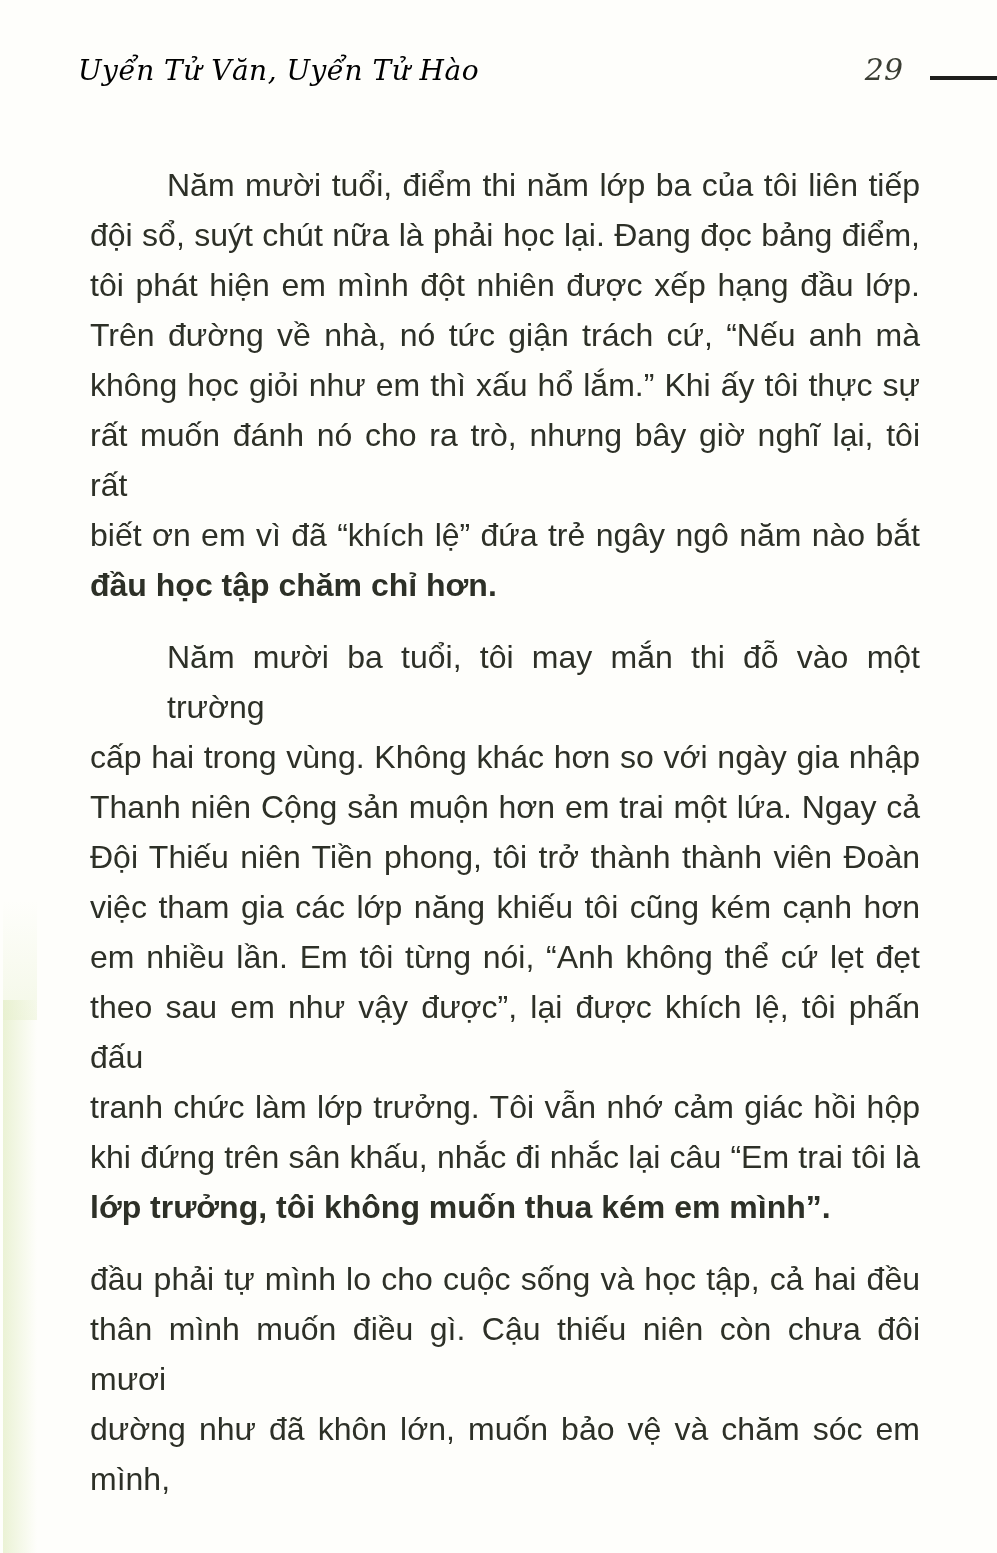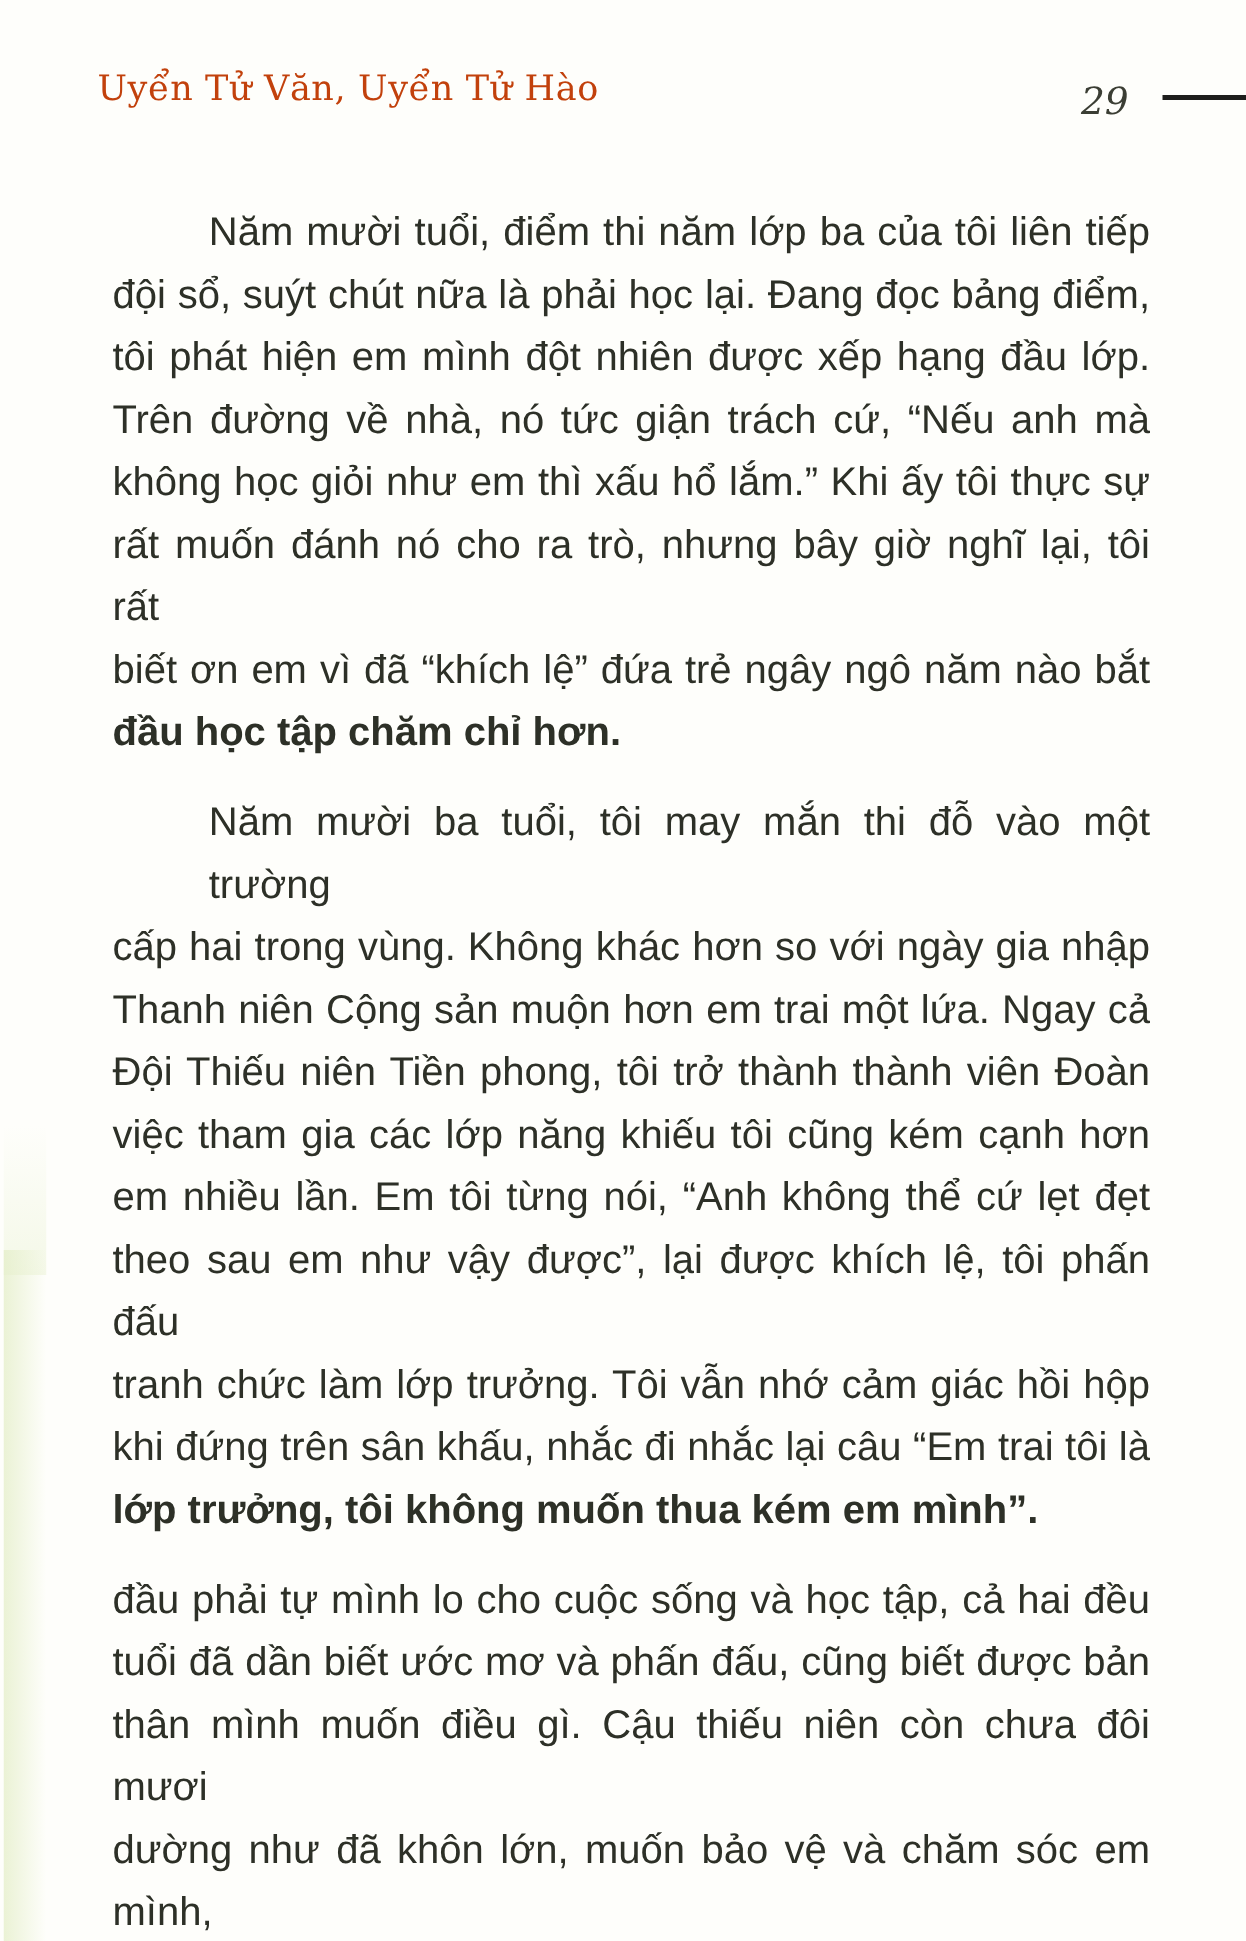"Uyển Tử Văn, Uyển Tử" .running-header .author { color: #c2410c -> #000000; font-style: none -> italic }
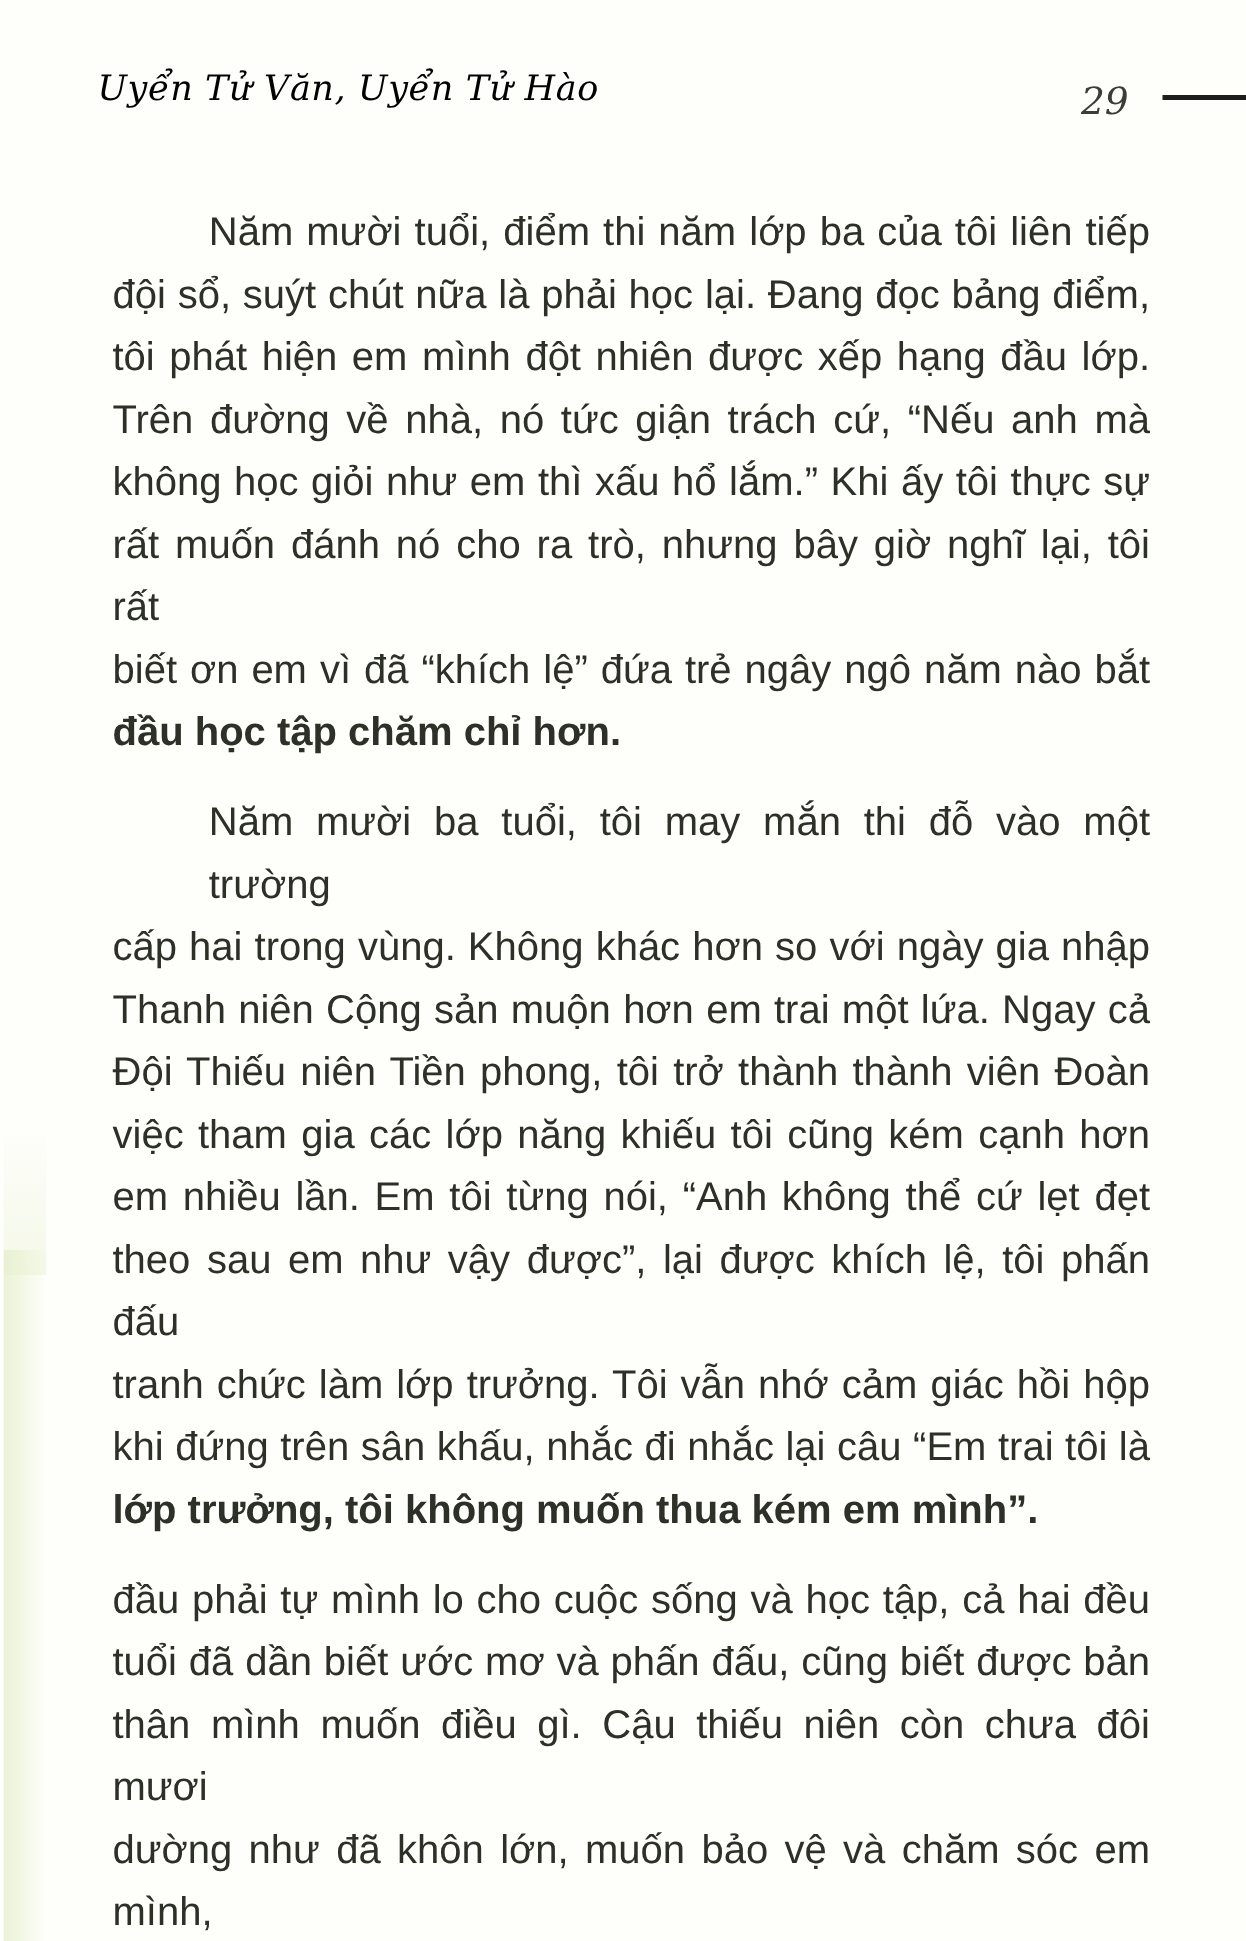"29" .running-header .pagenum { margin-top: 12px -> none }
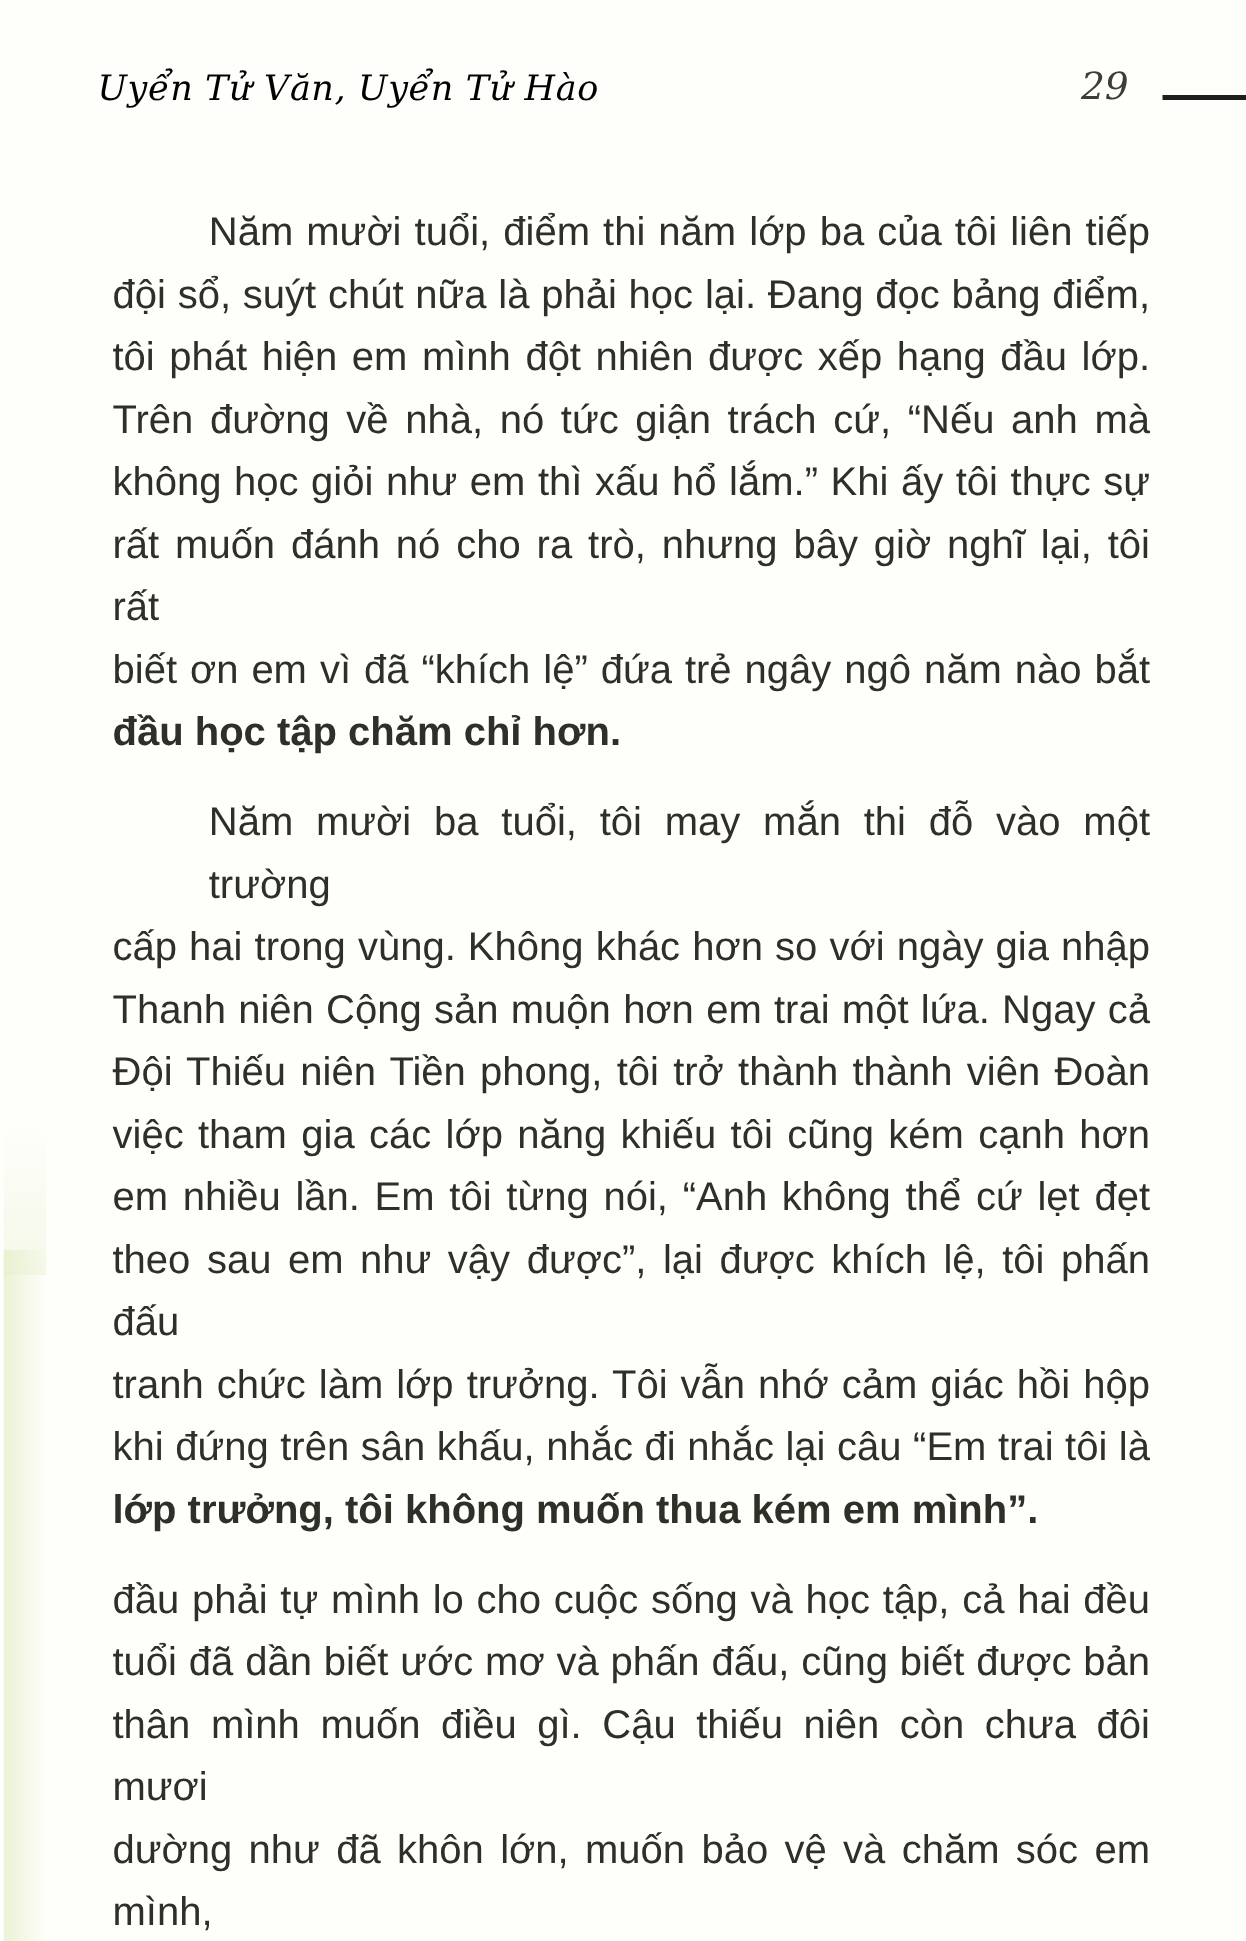"tuổi đã dần biết ước" div.line { html: <div>tuổi đã dần biết ước mơ và phấn đấu, cũng biết được bản</div> -> none }
